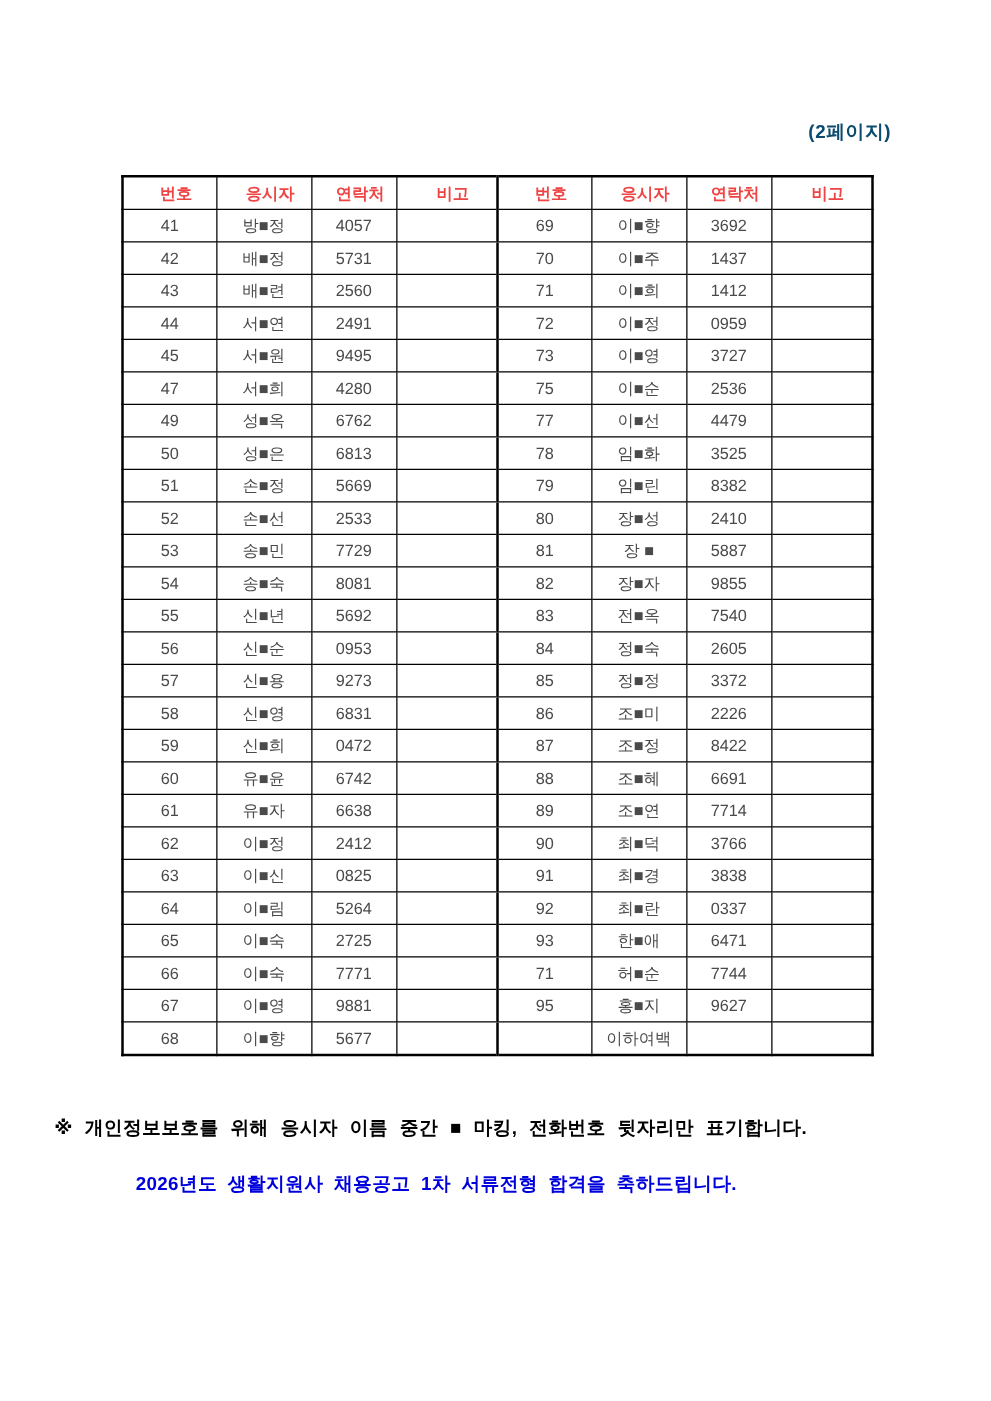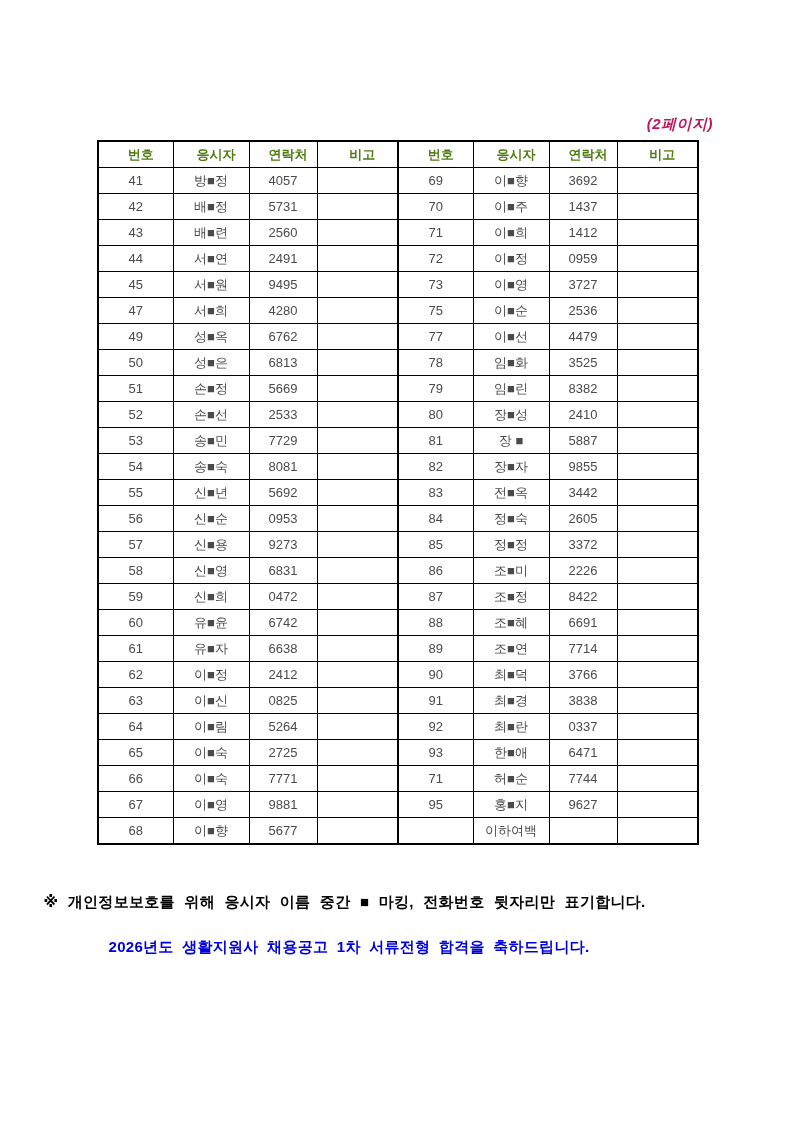"(2페이지)" .page-marker { color: #be185d -> #0c4a6e; font-style: italic -> none; top: 115px -> 96px }
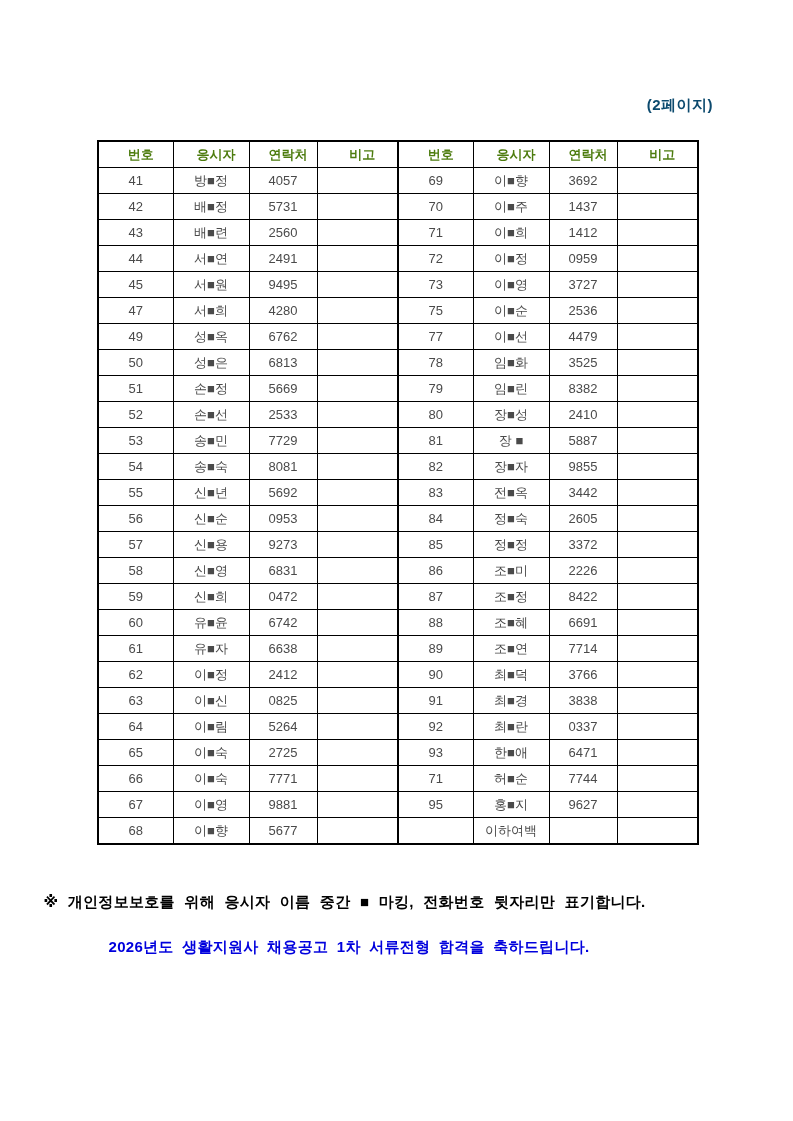"번호" table.applicant-table th { color: #4d7c0f -> #ef4444 }
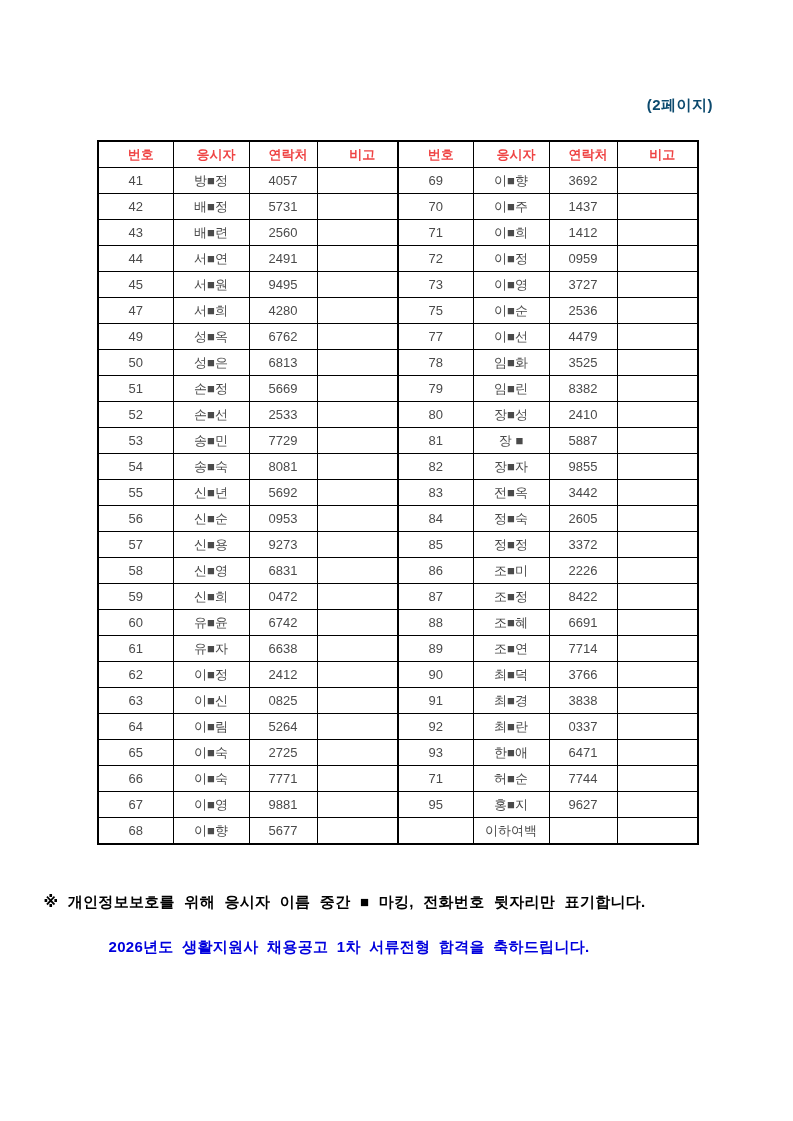"3442" td { text: 3442 -> 7540 }
